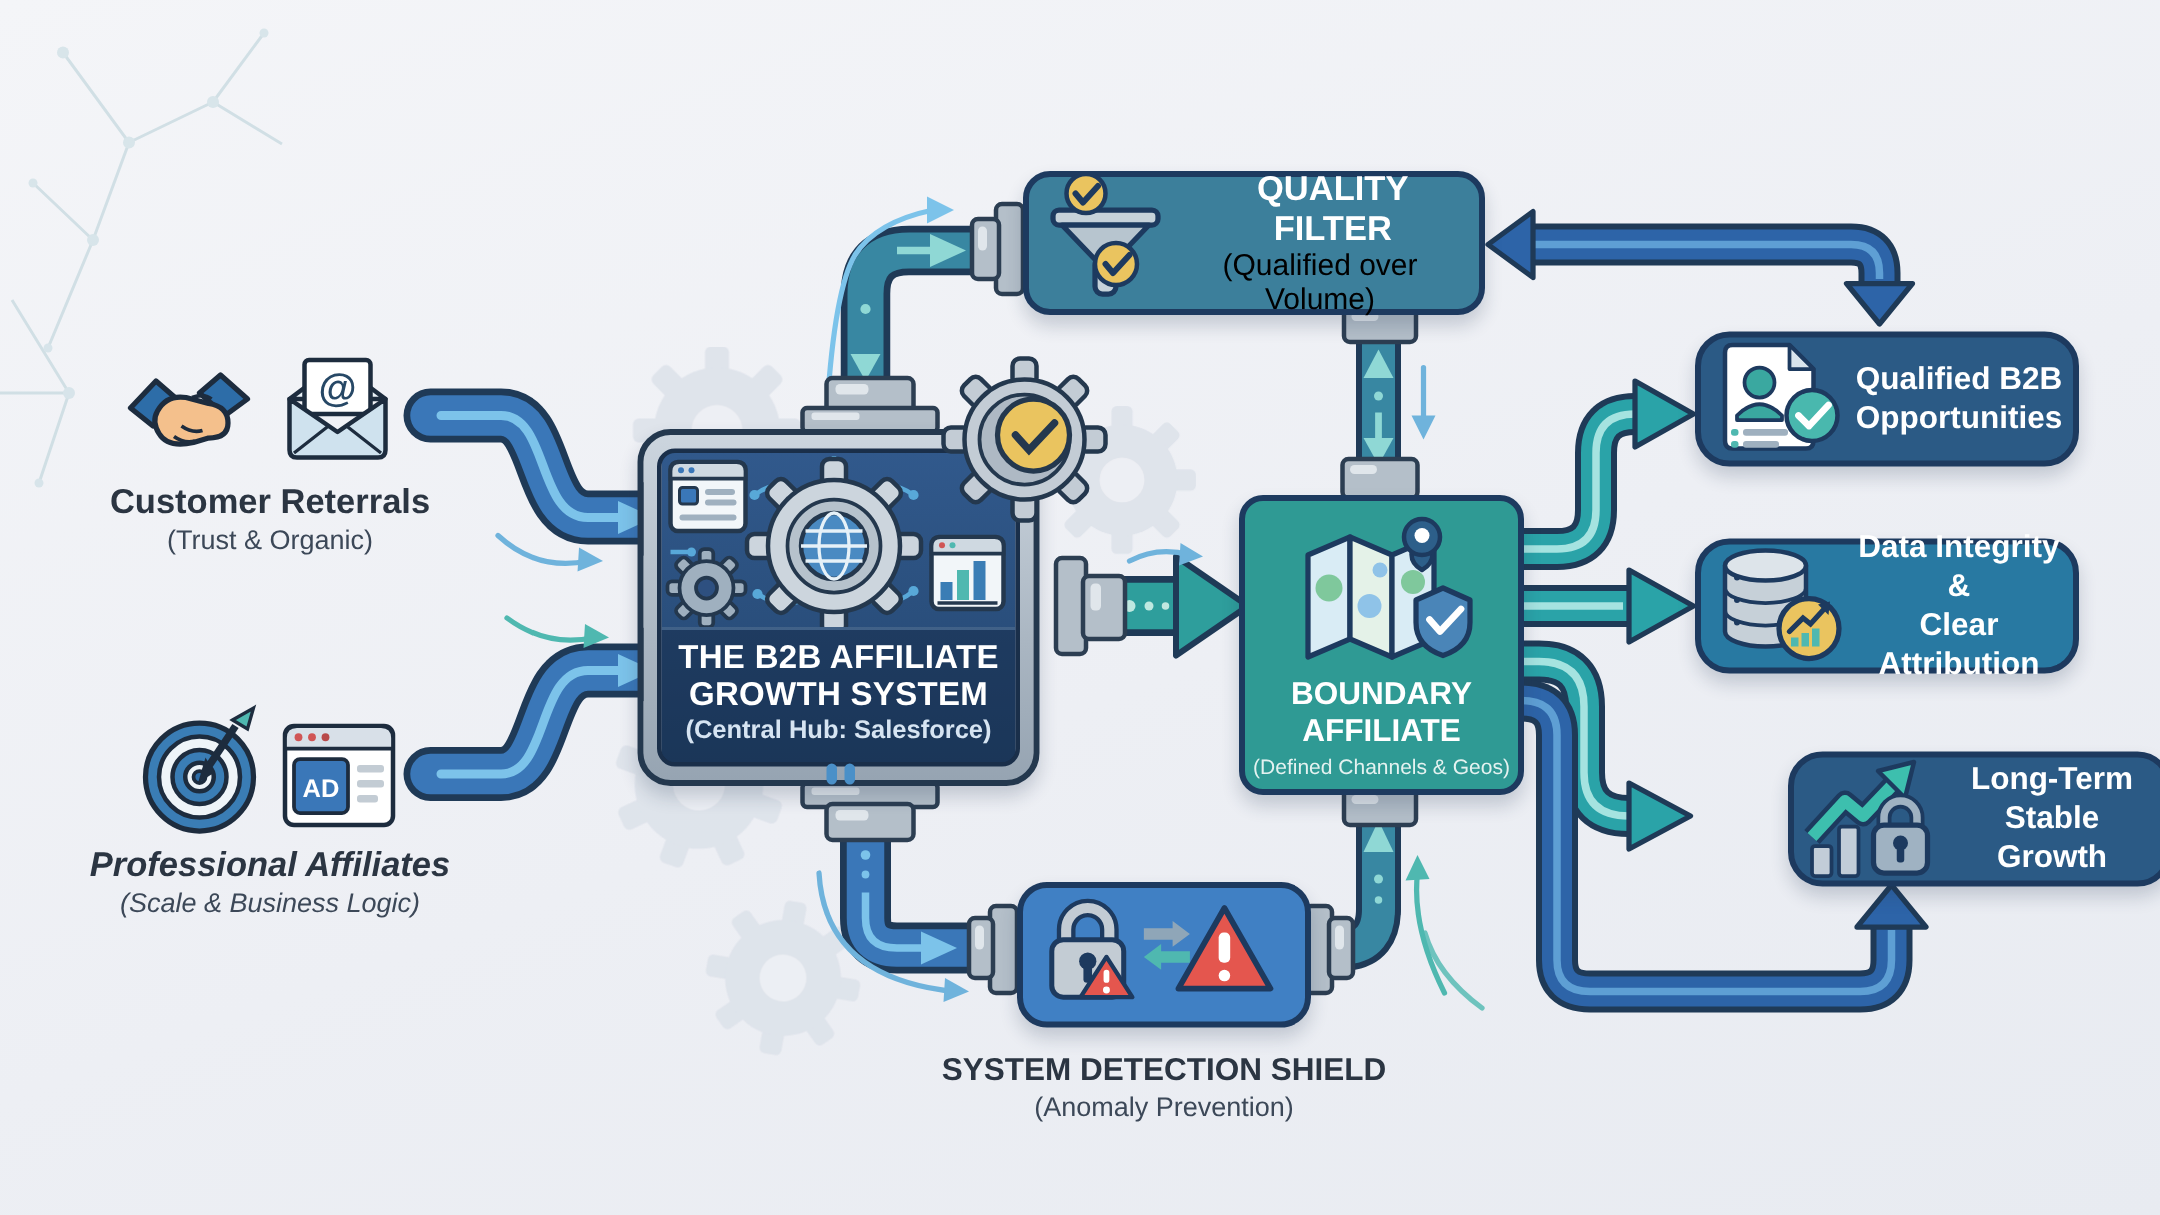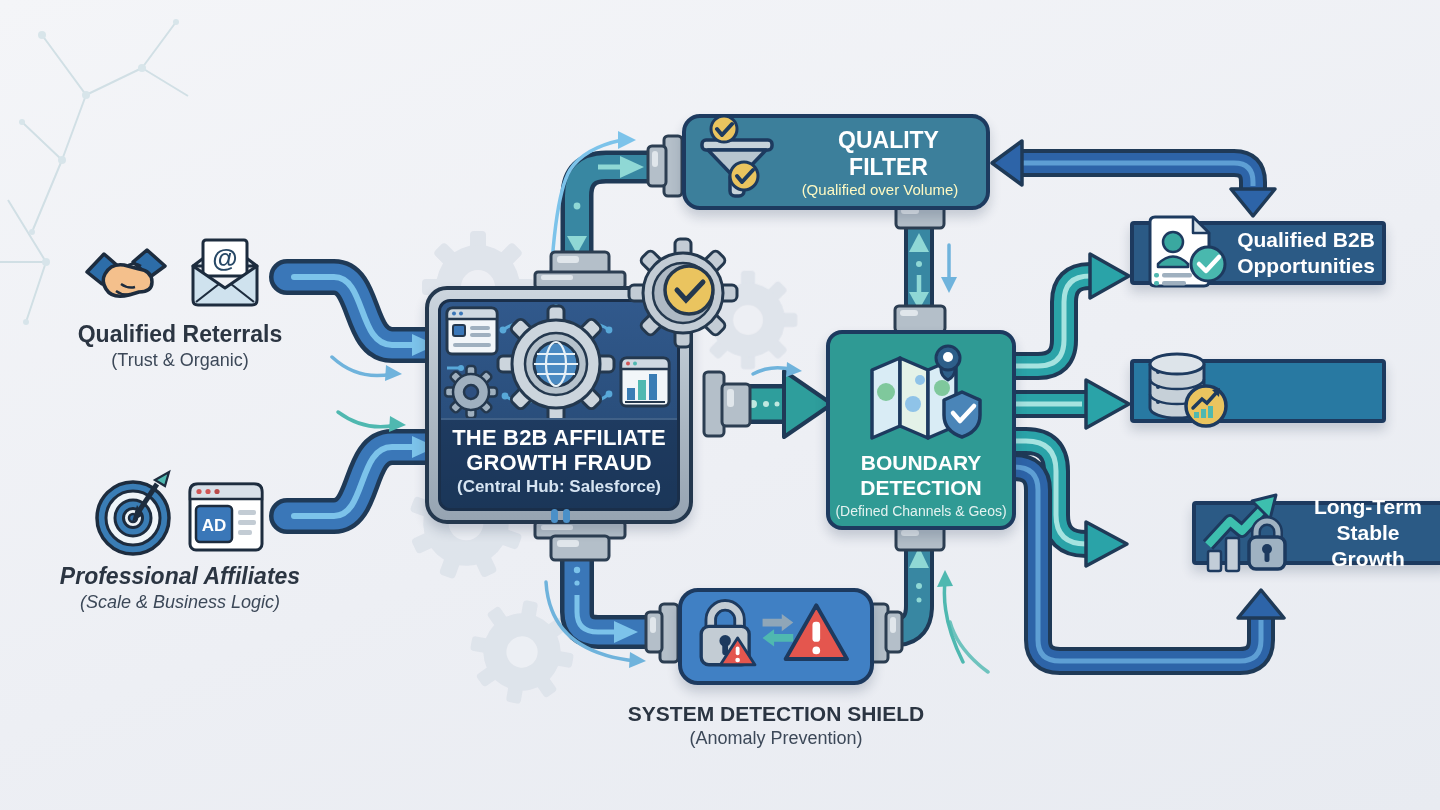"(Qualified over Volume)" .qf-sub { color: #fef9c3 -> #000000; font-size: 15px -> 20px }
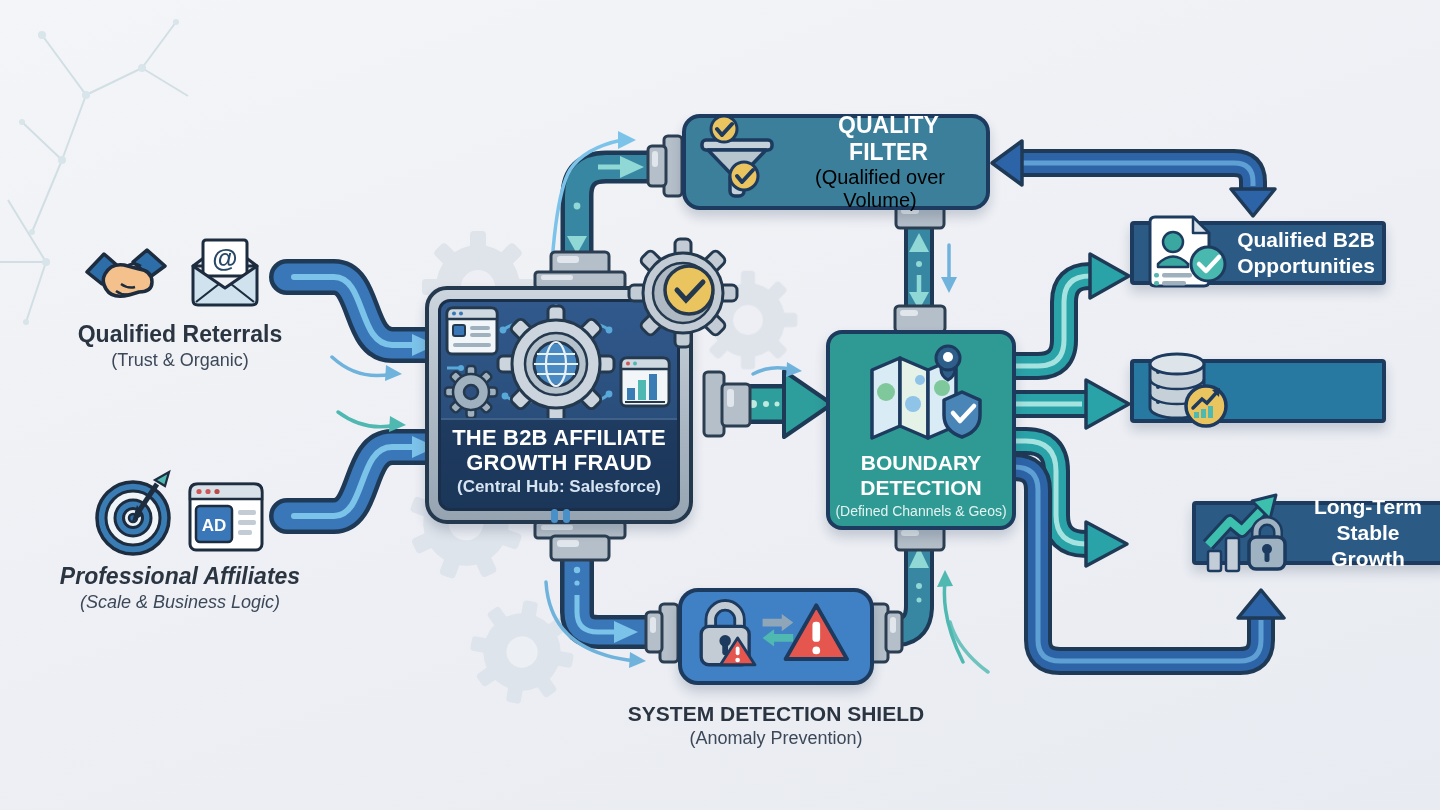"Qualified B2B" .obox { border-radius: 4px -> 23px; height: 64px -> 90px }
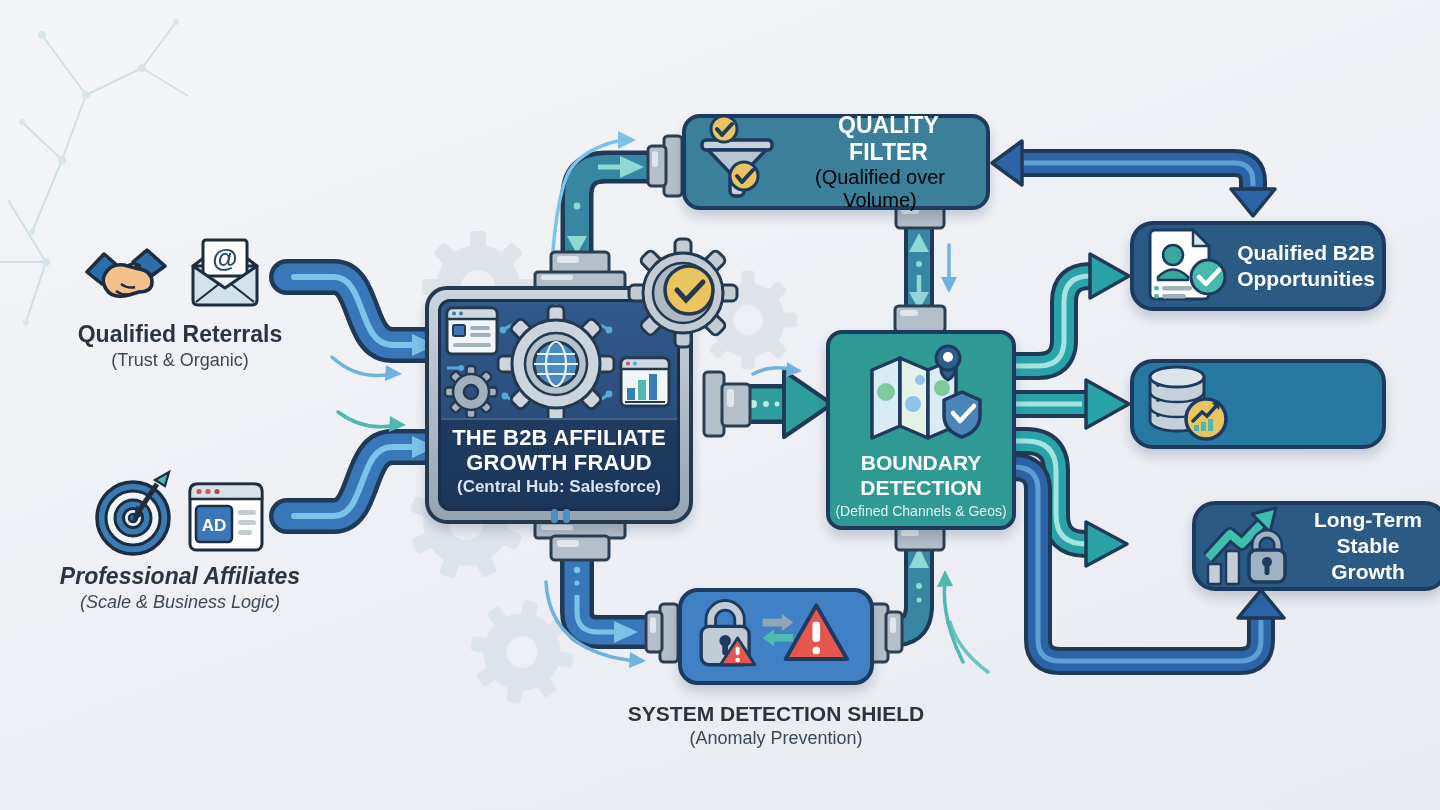"Qualified Reterrals" div.t { text: Qualified -> Customer }
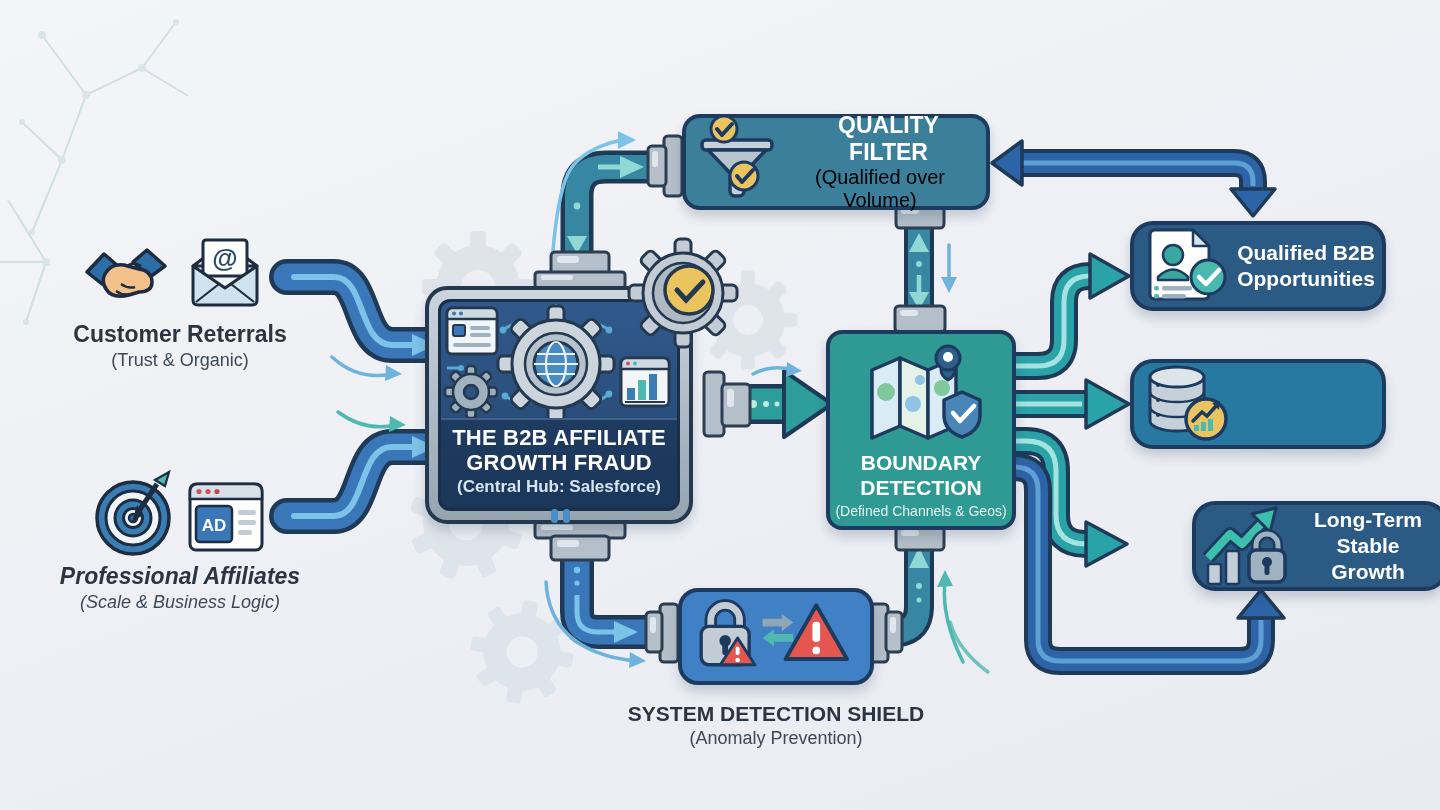"Data Integrity &" div.o-text { html: none -> <div> <span>Data Integrity &amp;</span><br> <span>Clear Attribution</span> </div> }
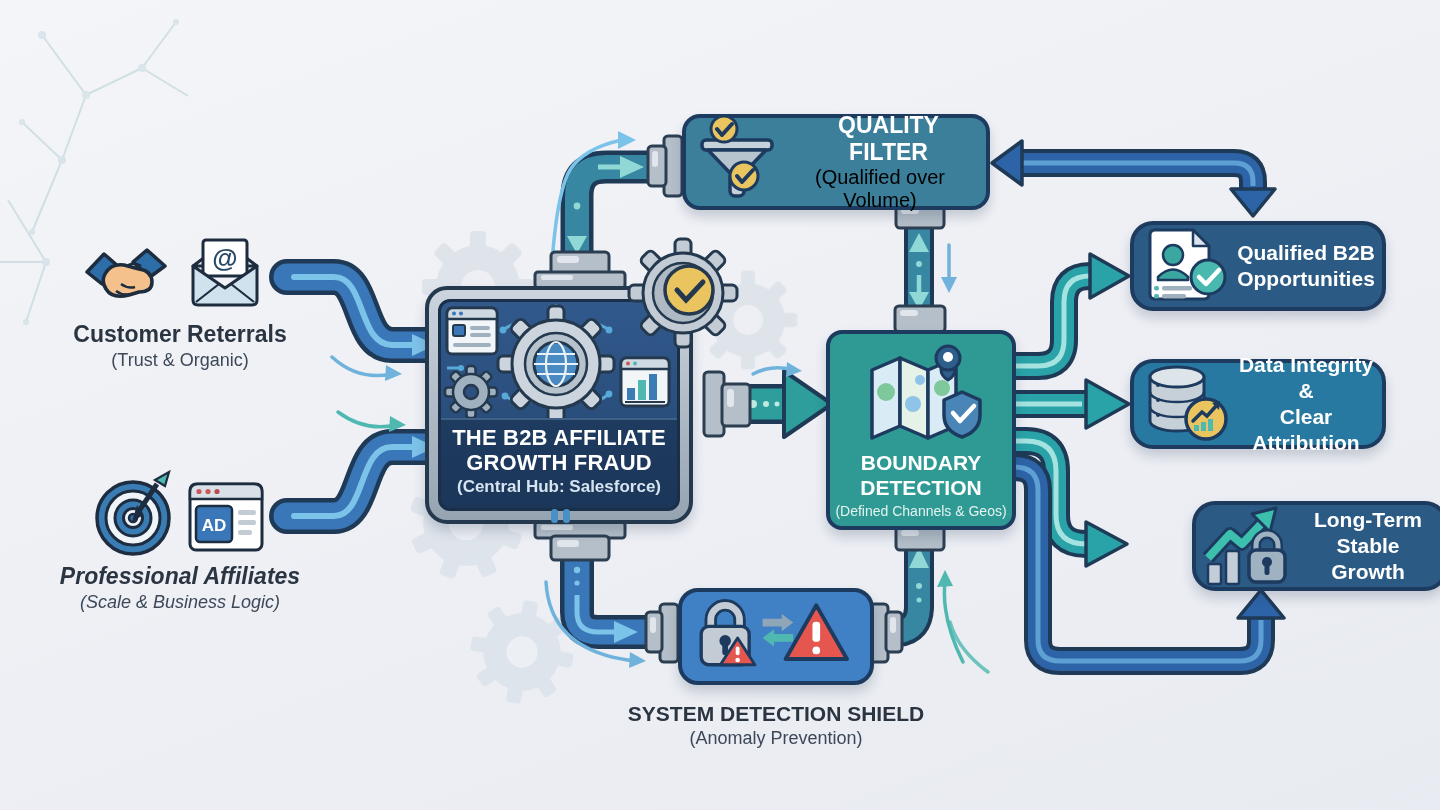"GROWTH FRAUD" span { text: FRAUD -> SYSTEM }
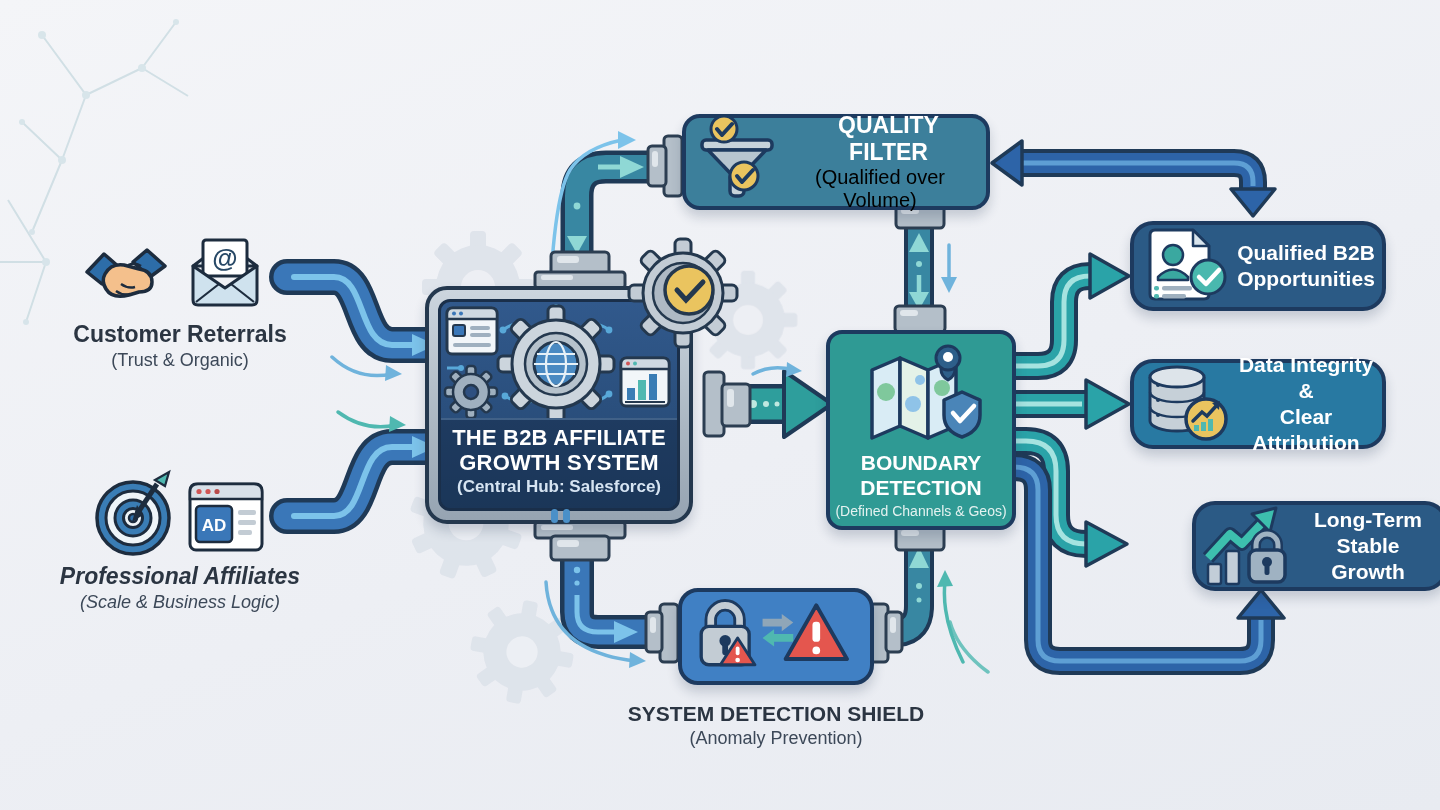"DETECTION" span { text: DETECTION -> AFFILIATE }
